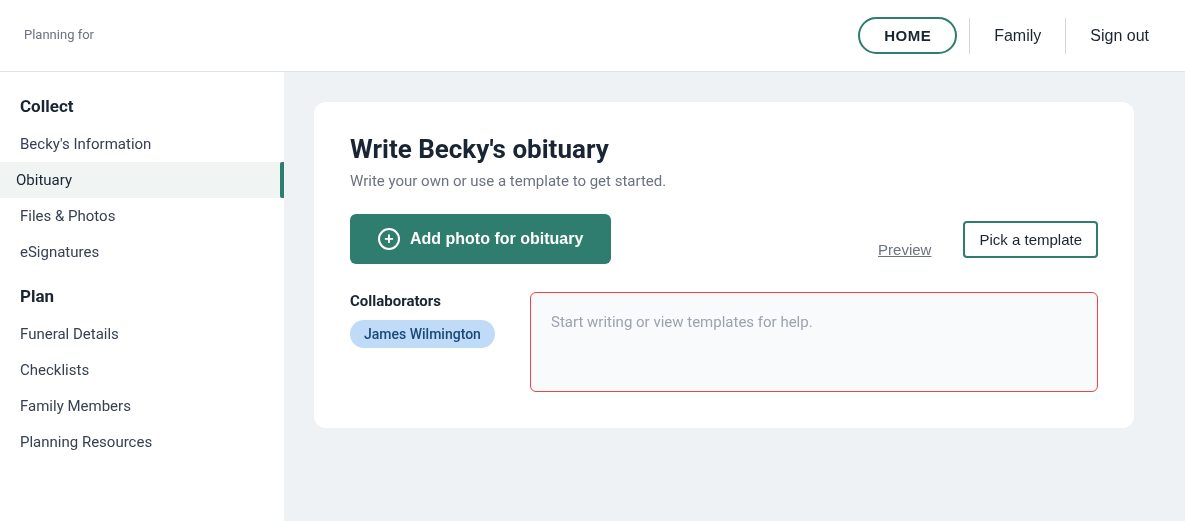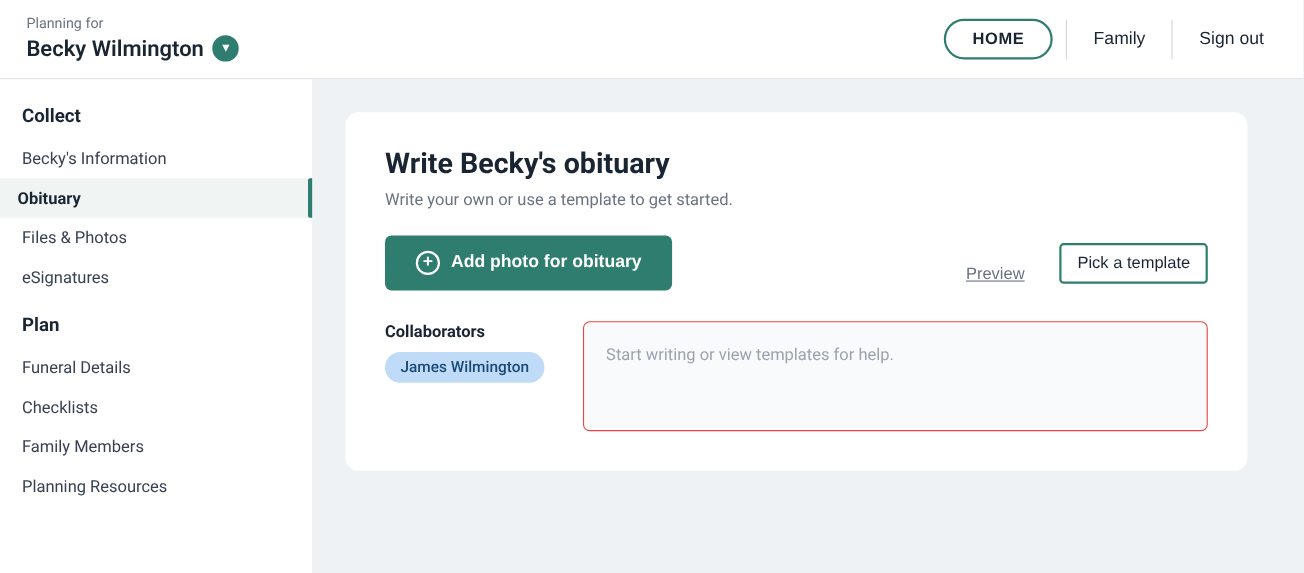"Becky Wilmington" div.person-name-row { html: <div> <span>Becky Wilmington</span> <div></div> </div> -> none }
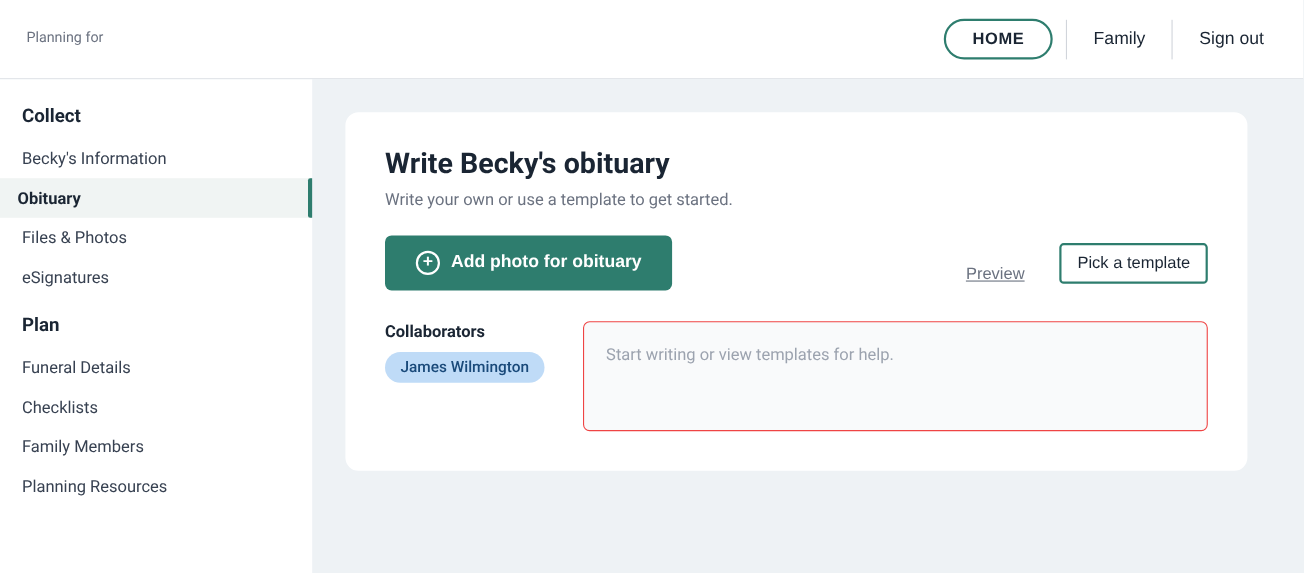"Obituary" .sidebar-item.active { font-weight: 700 -> 400 }
